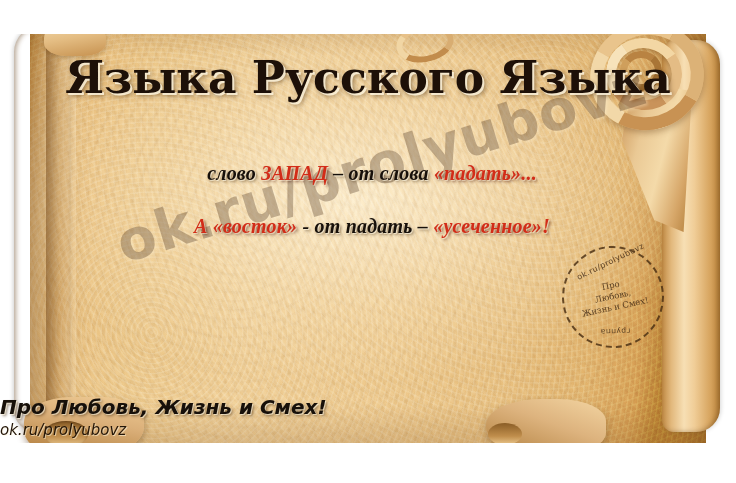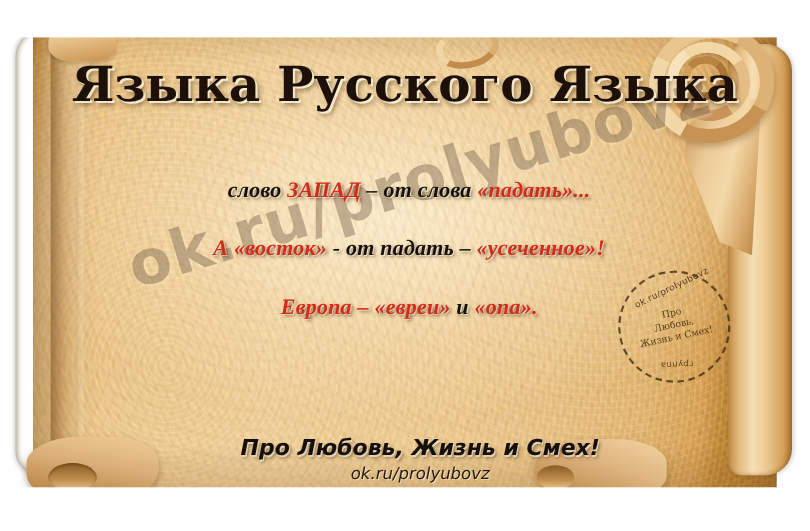"Европа – «евреи» и «опа»." div.line { html: <div><span>Европа – «евреи» </span><span>и </span><span>«опа».</span></div> -> none }
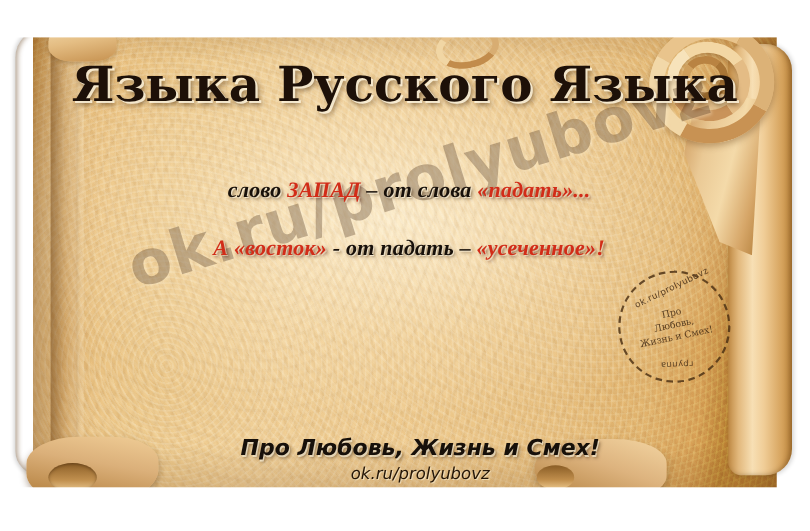"Про Любовь, Жизнь и Смех!" .footer { padding-left: 28px -> none; text-align: center -> none }
